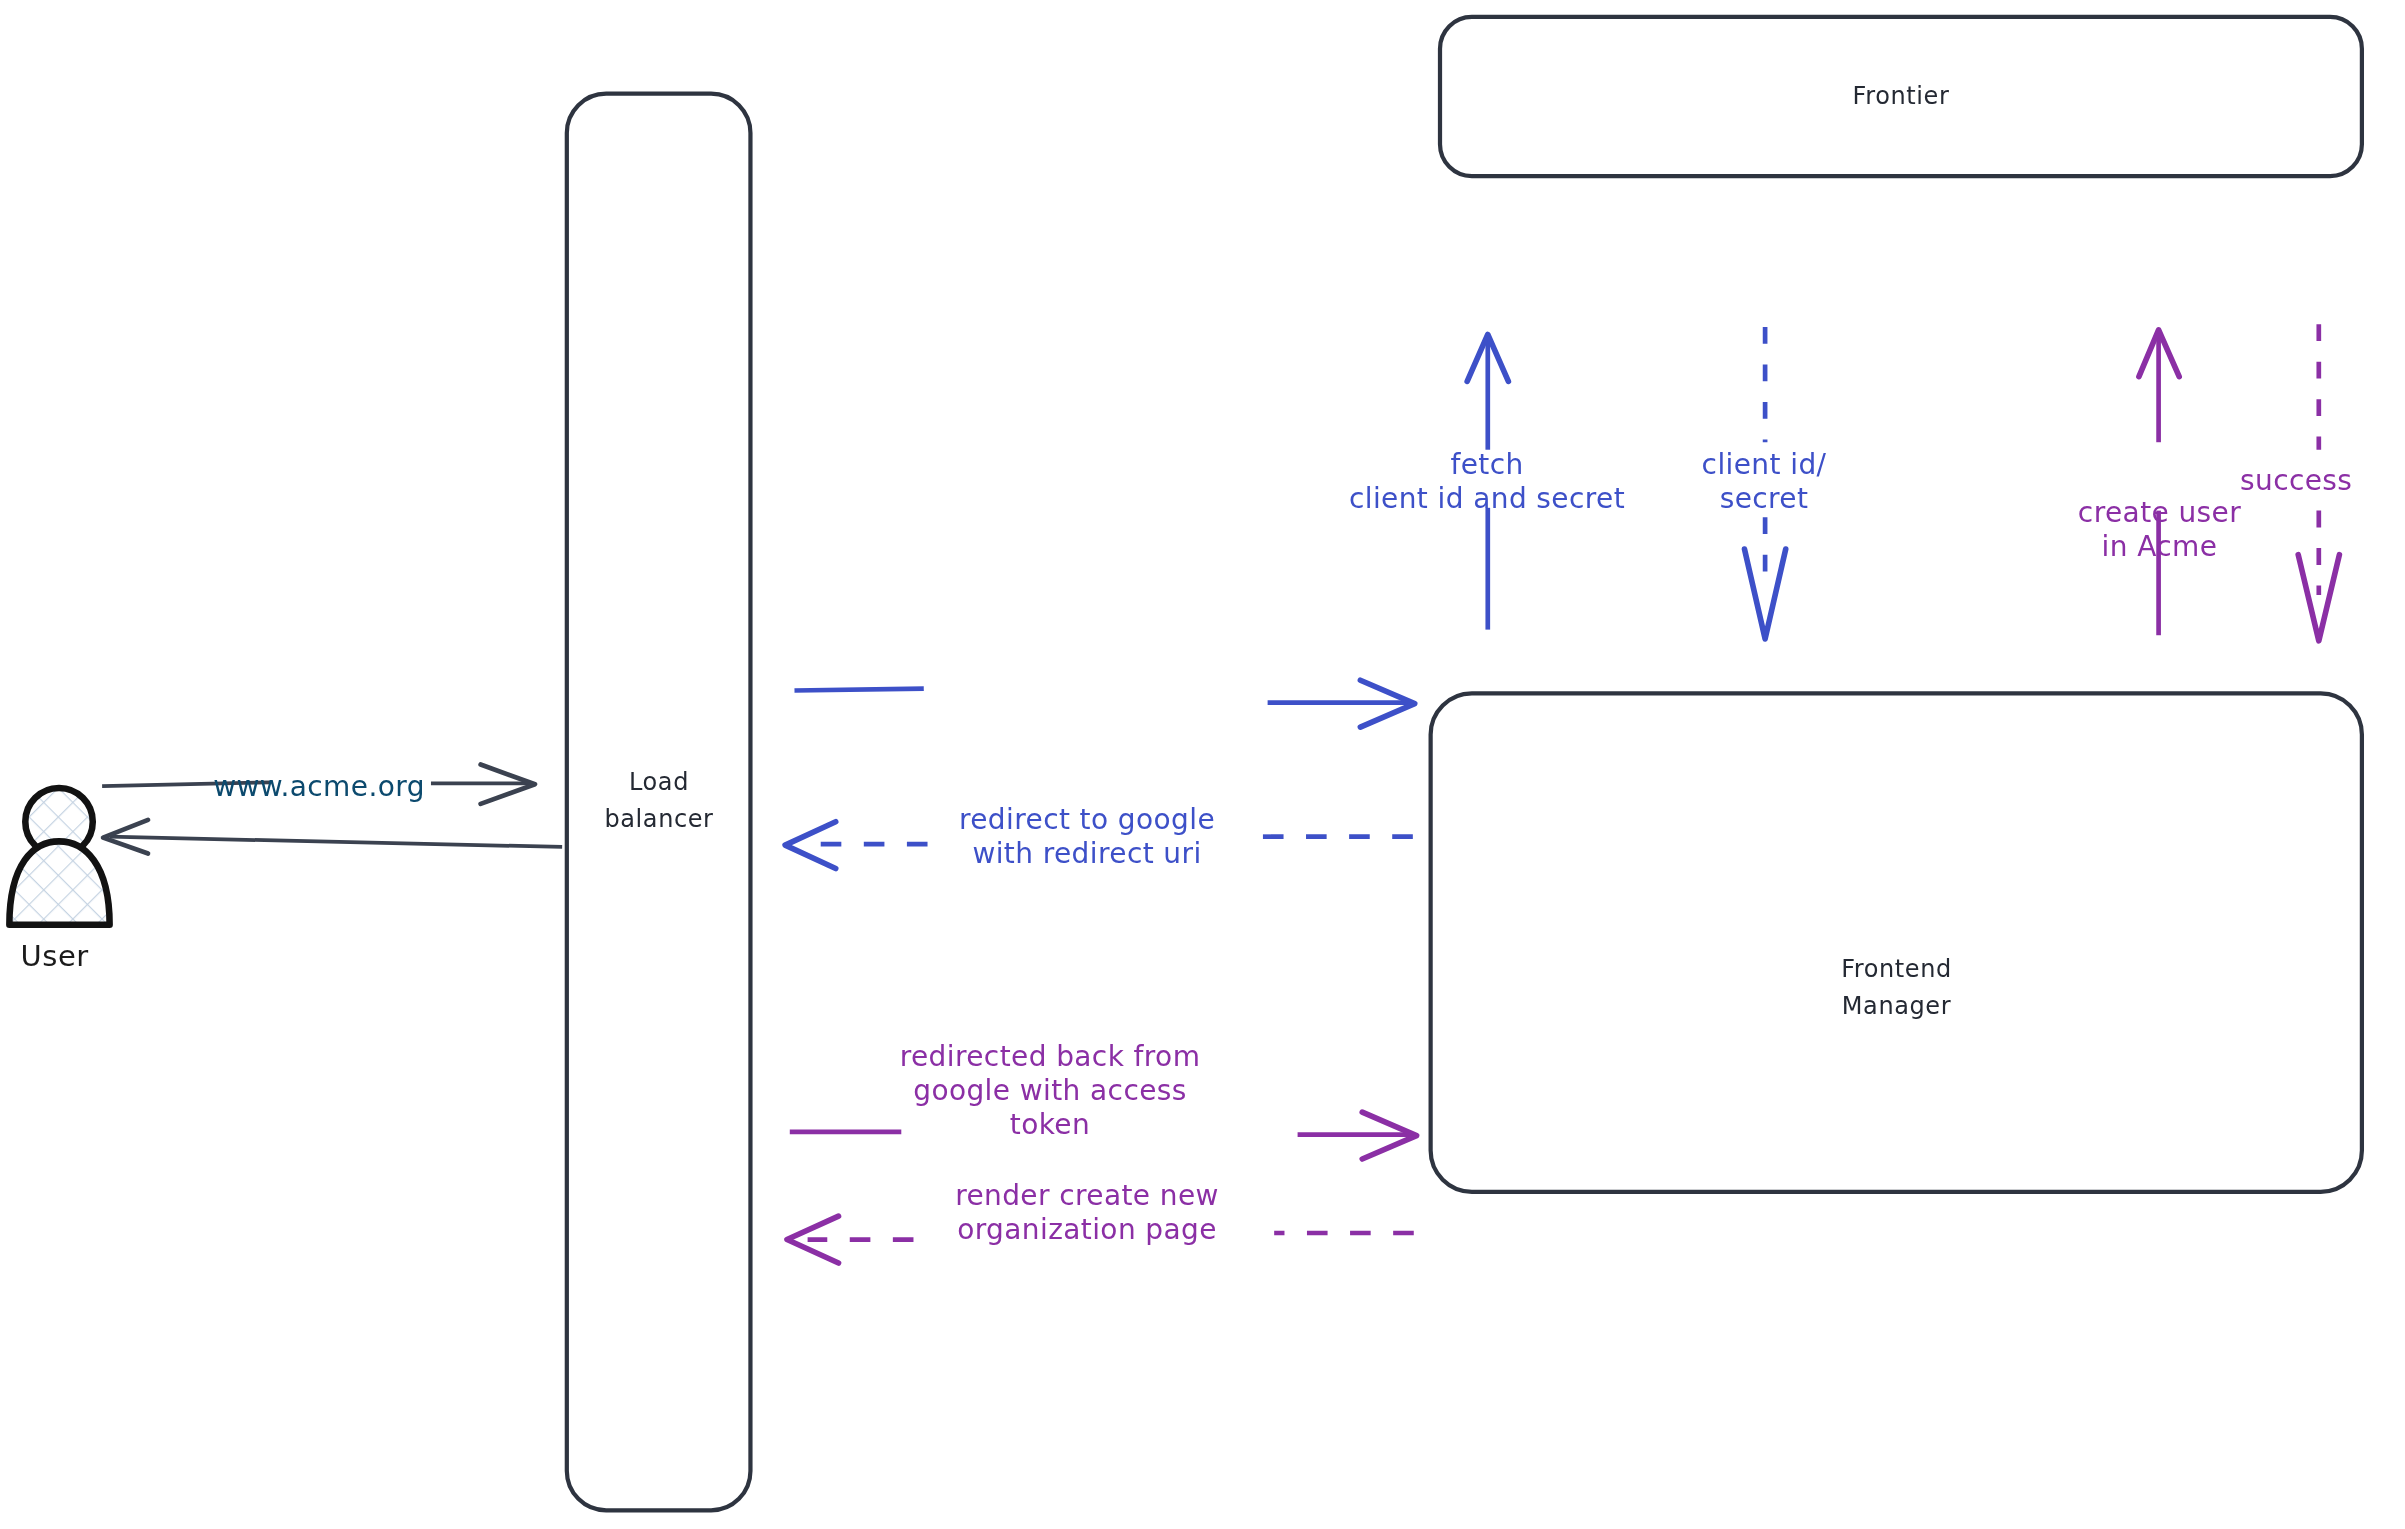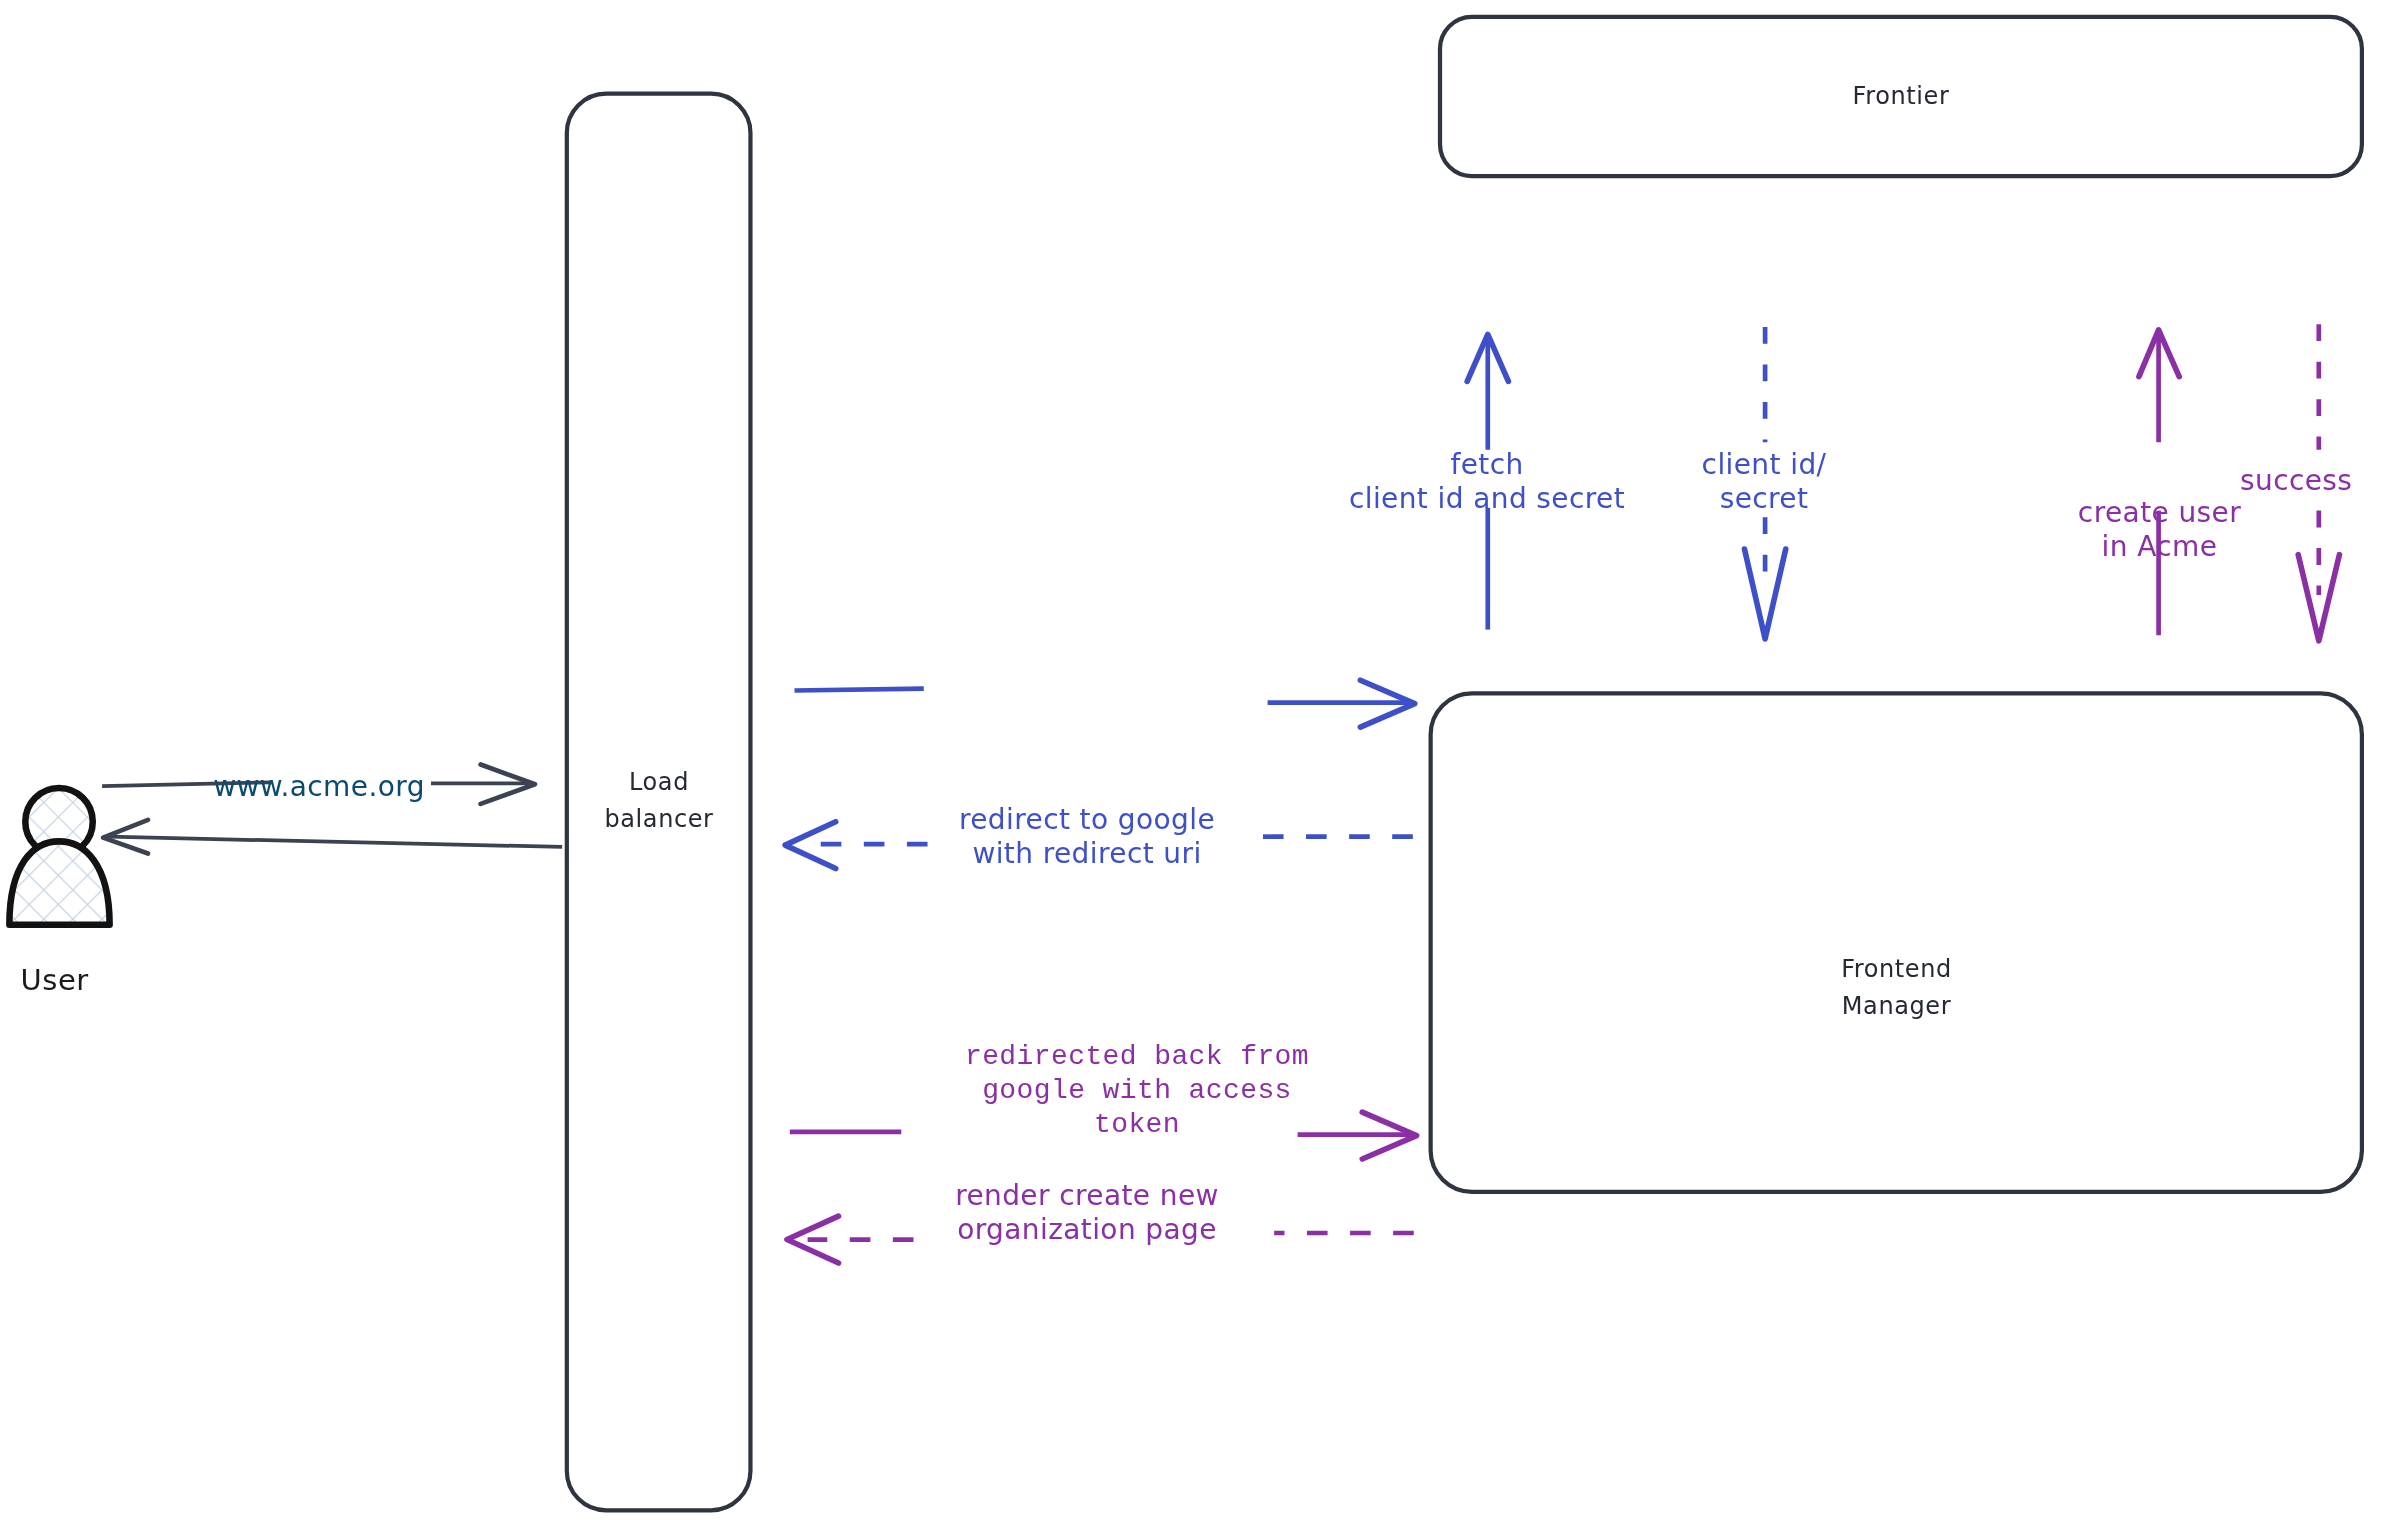"User" div.actor-caption { margin-top: 24px -> none }
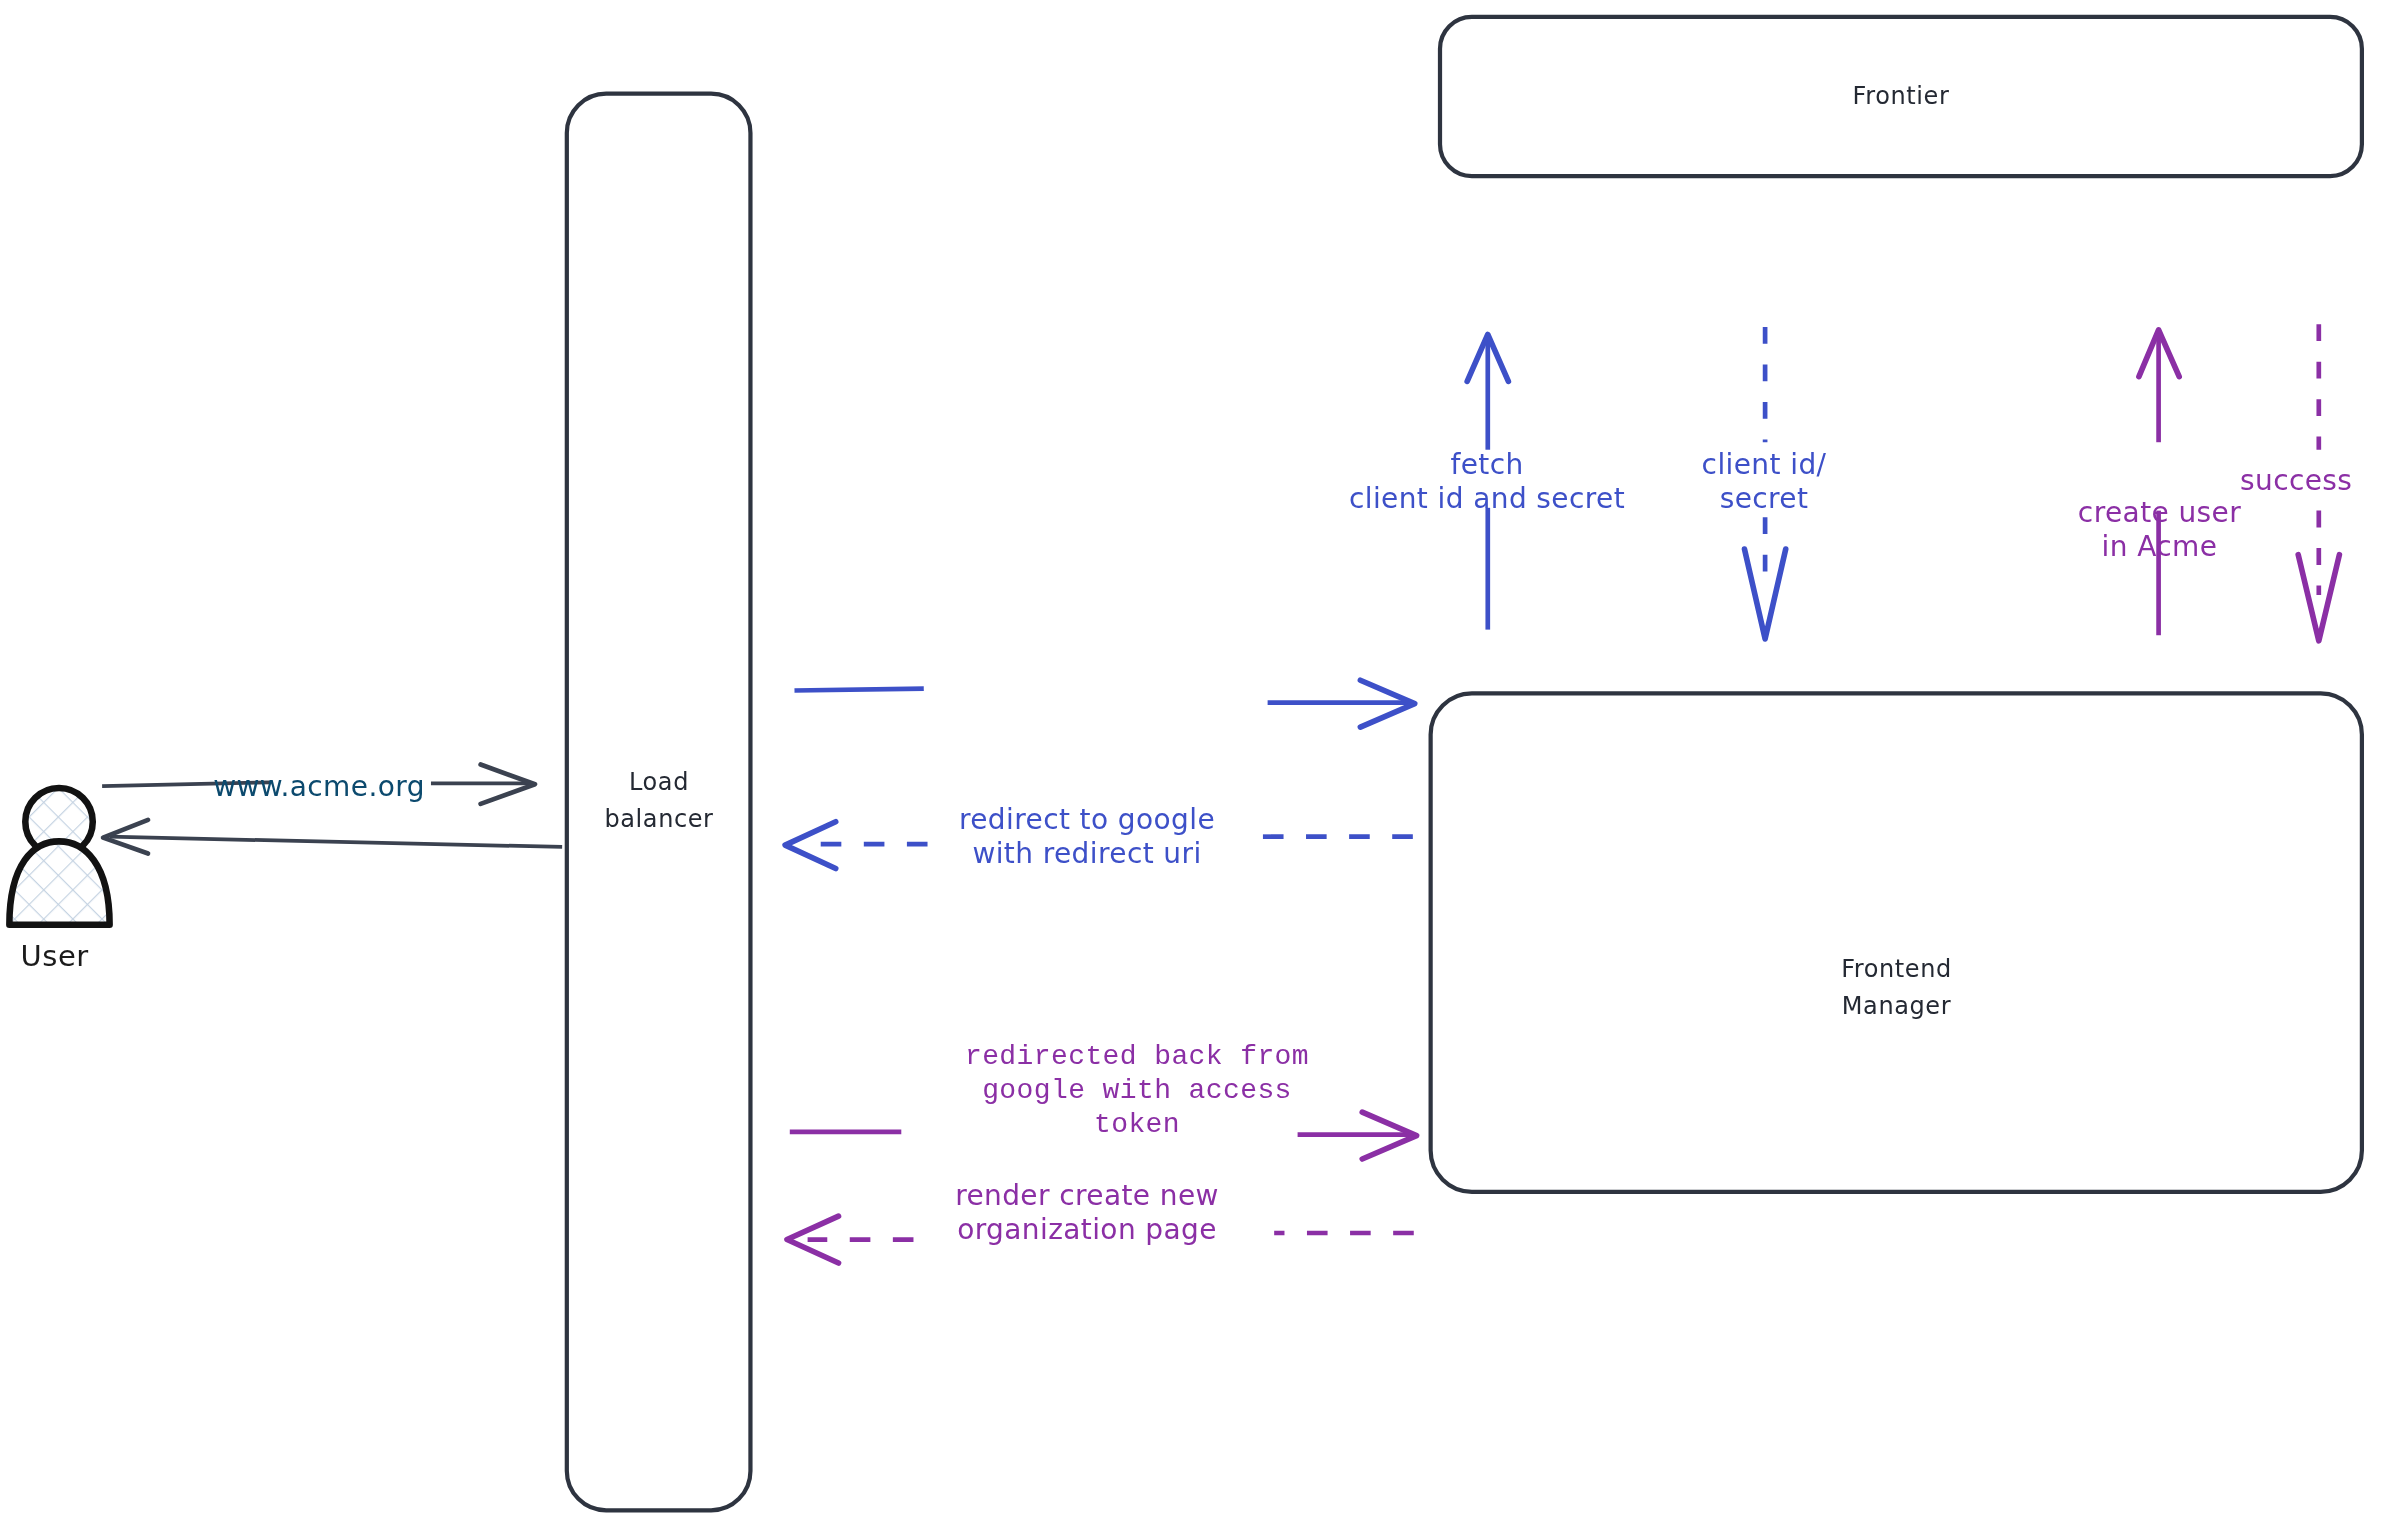"redirected back from" div.edge-label { font-family: Liberation Mono, monospace -> none; left: 926px -> 839px }
